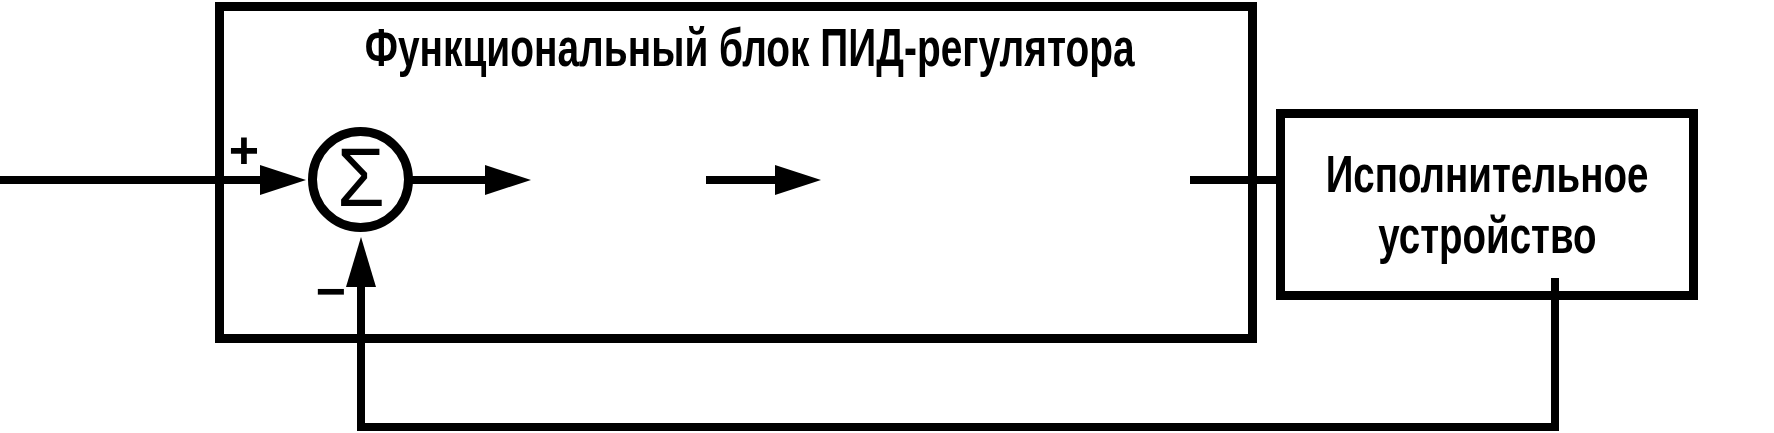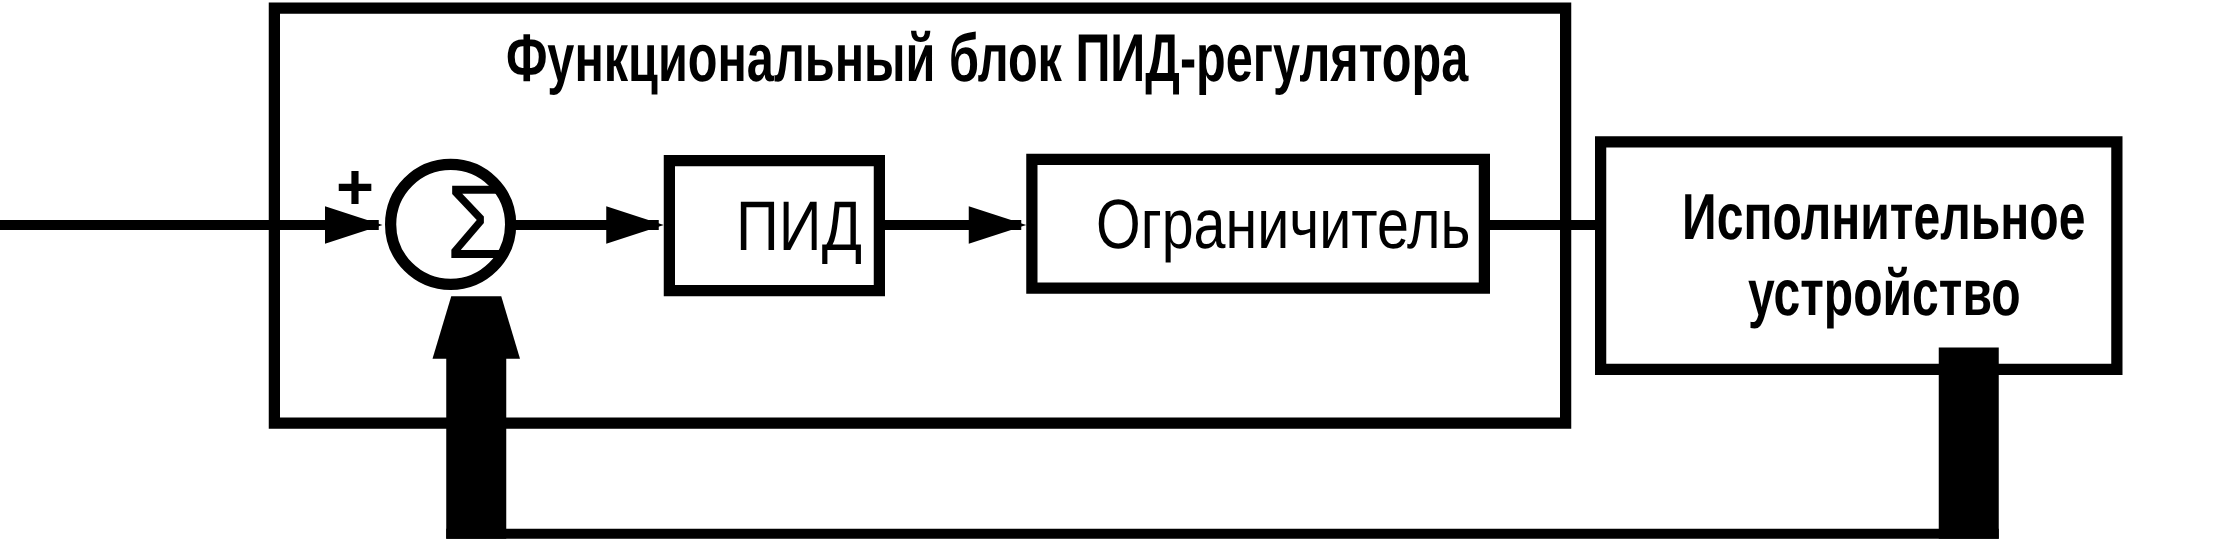"Функциональный блок ПИД-регулятора" .abs { padding-left: 40px -> none }
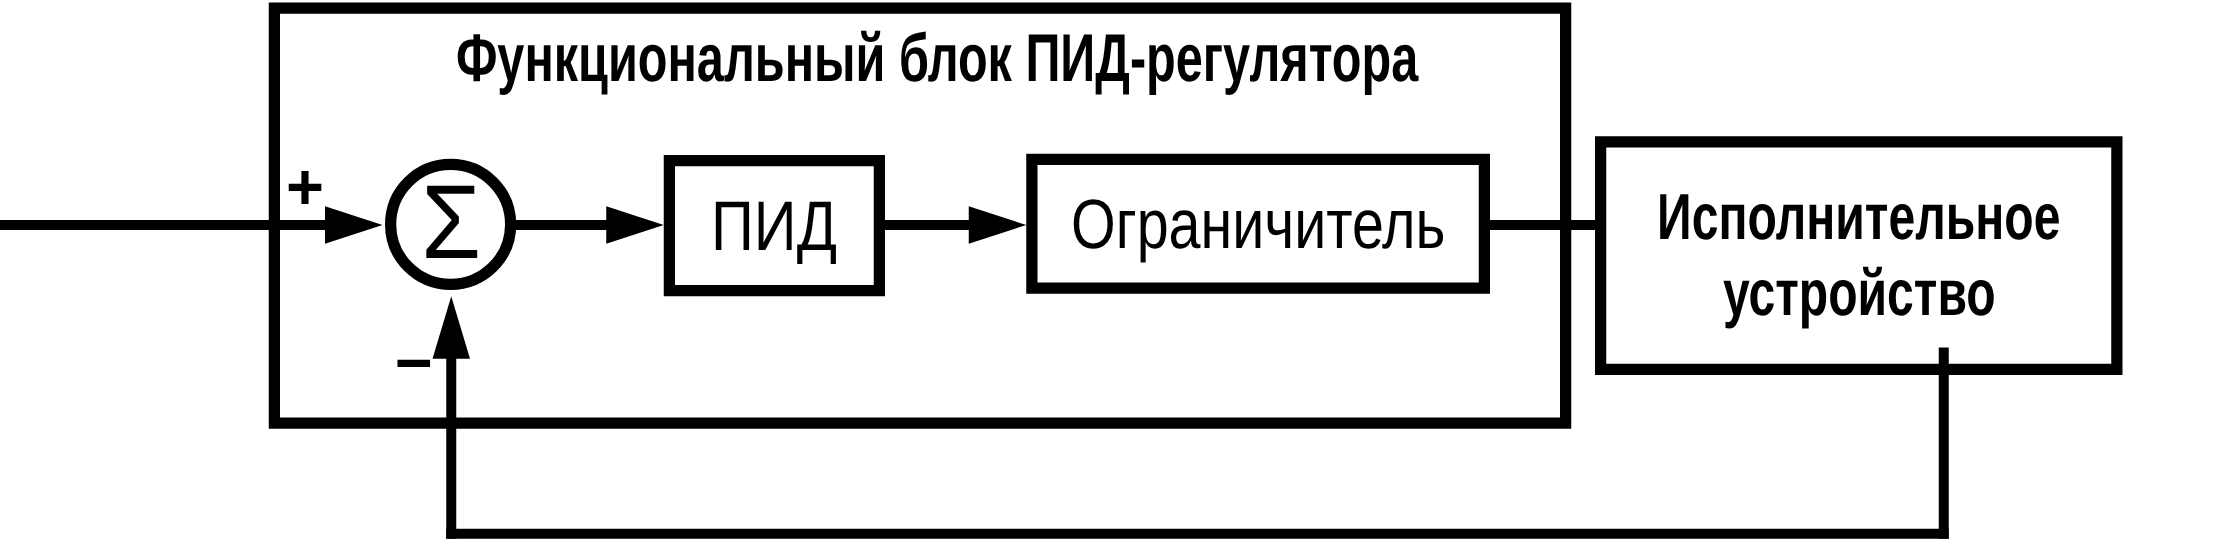"ПИД" div.abs { html: <div> <span>ПИД</span> </div> -> none }
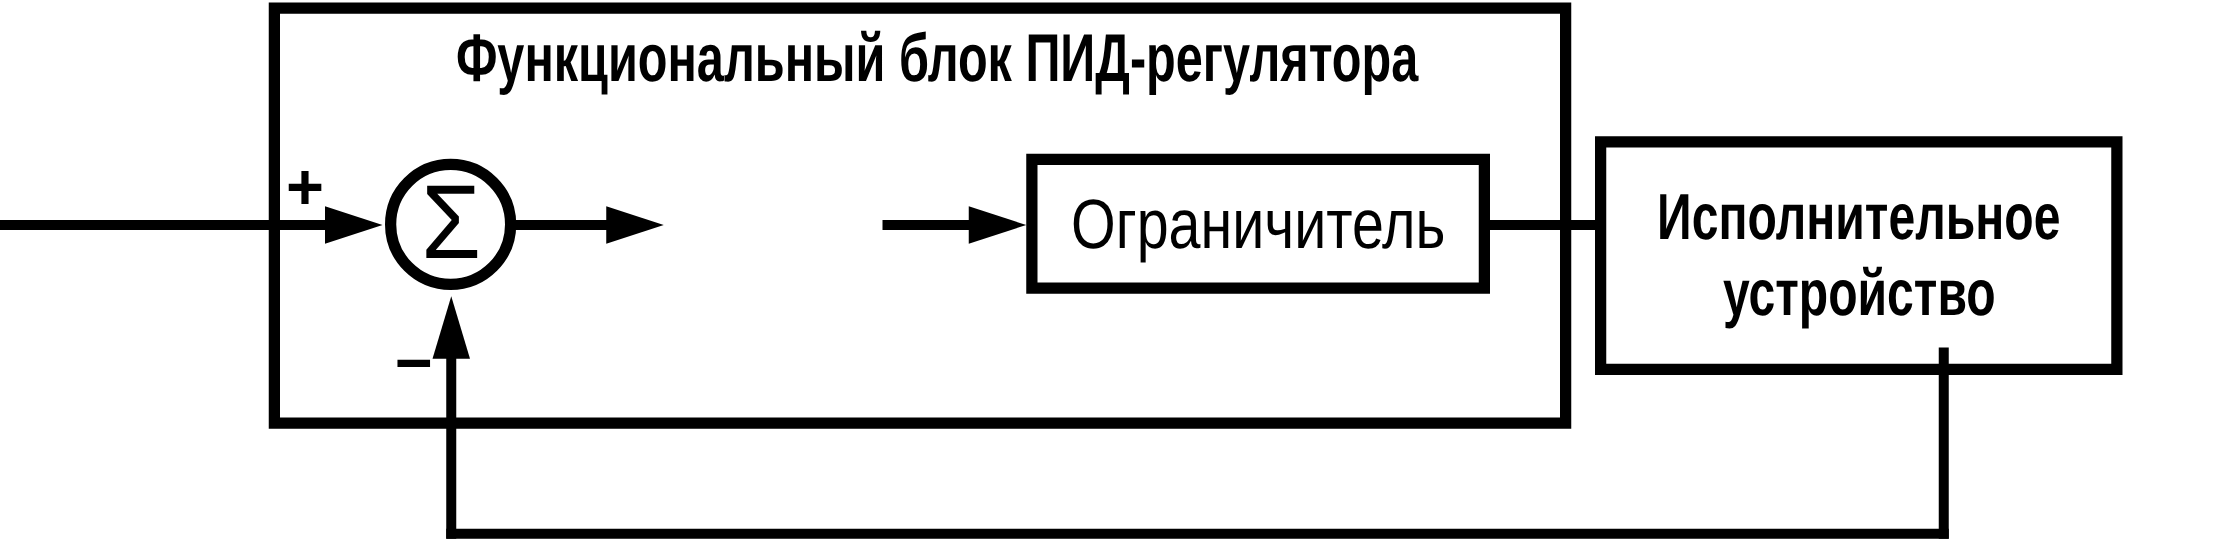"Ограничитель" div.abs { html: <div> <span>Ограничитель</span> </div> -> none }
